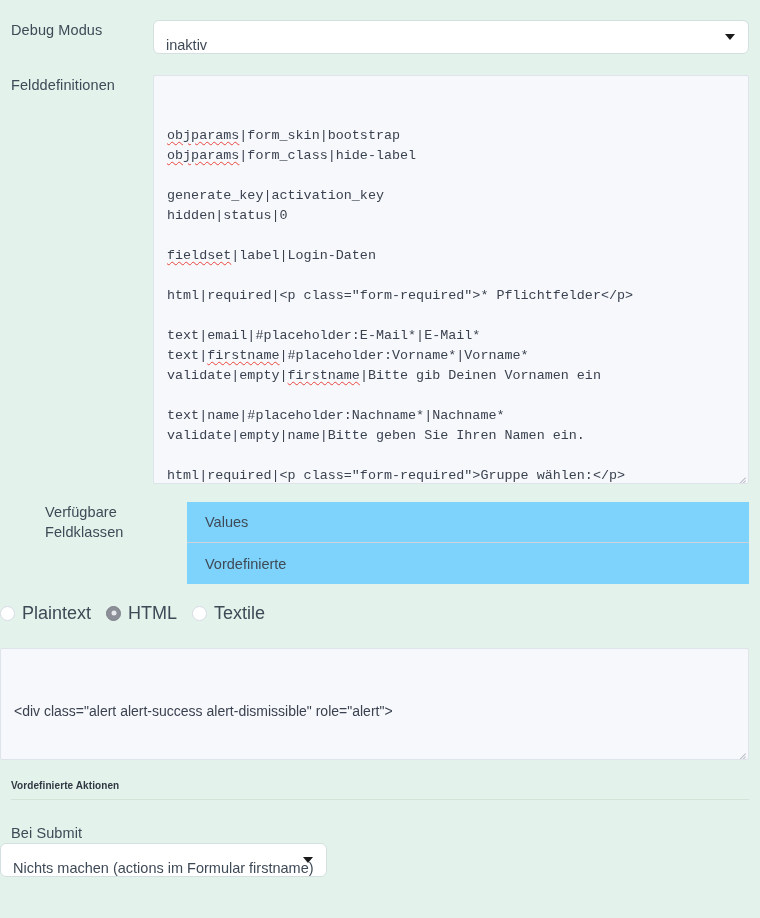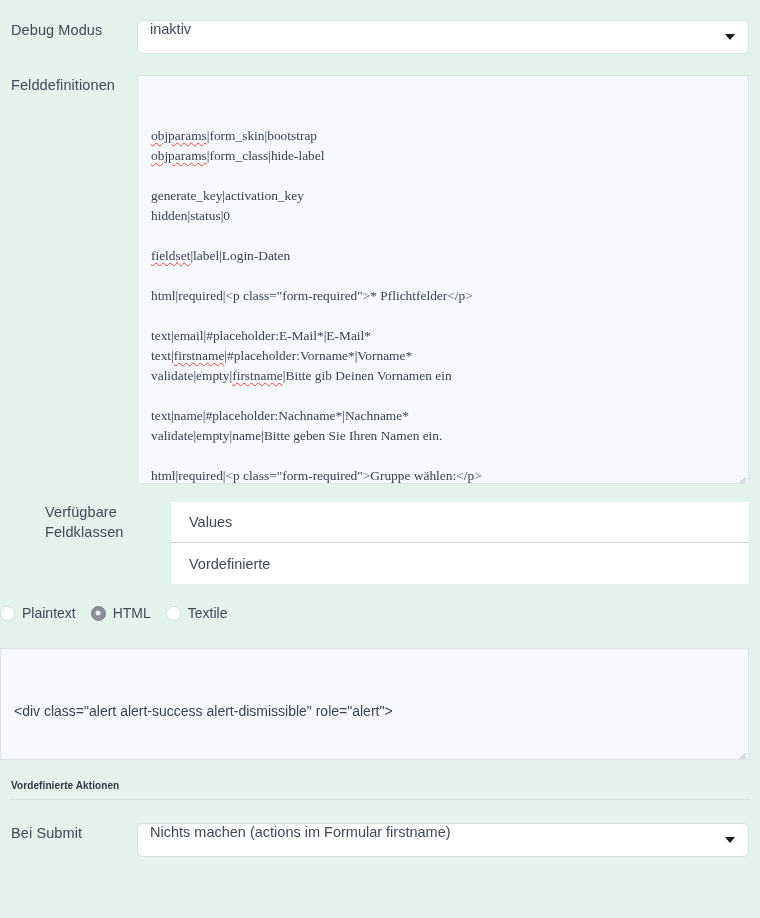"Debug Modus" .form-label { width: 137px -> 153px }
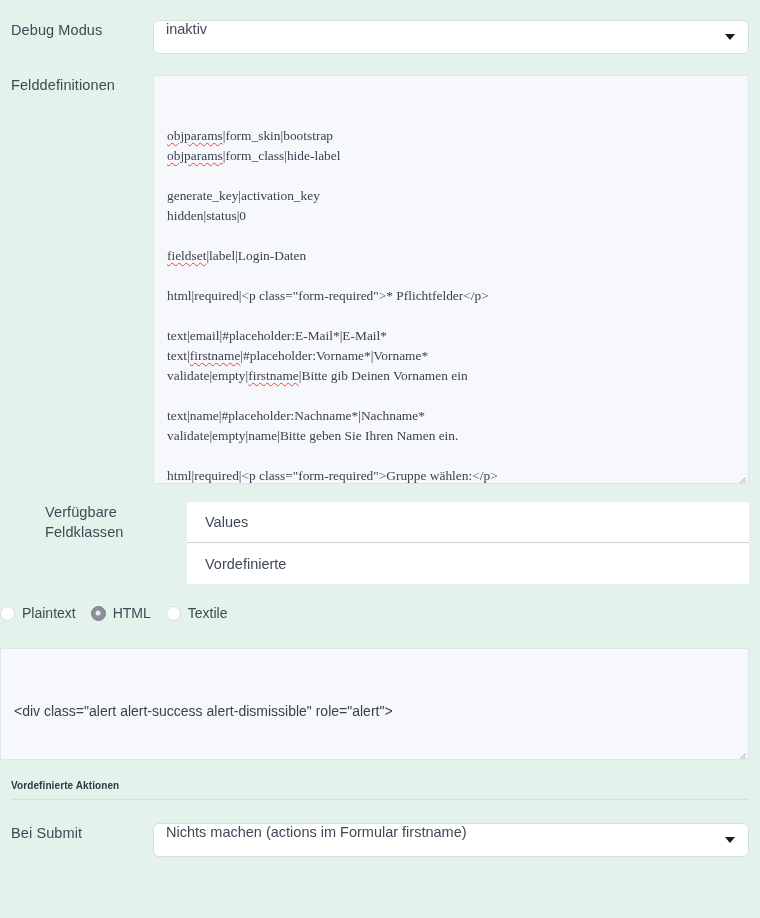"inaktiv" .select-box { align-items: flex-start -> flex-end }
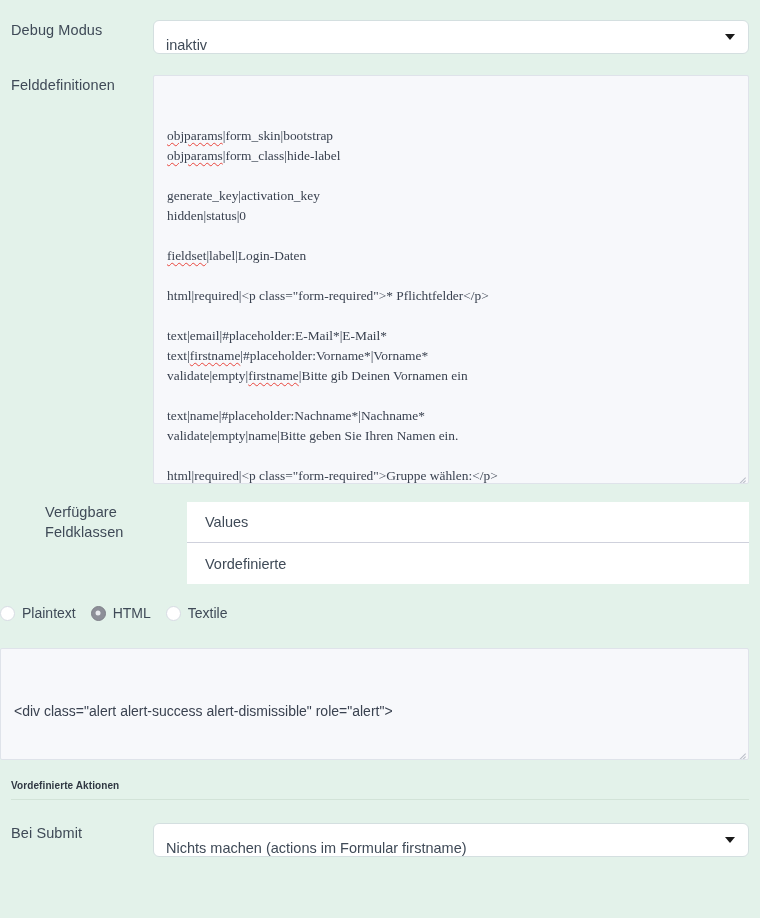"objparams|form_skin|bootstrap" .ta.mono { font-family: Liberation Serif, serif -> Liberation Mono, monospace }
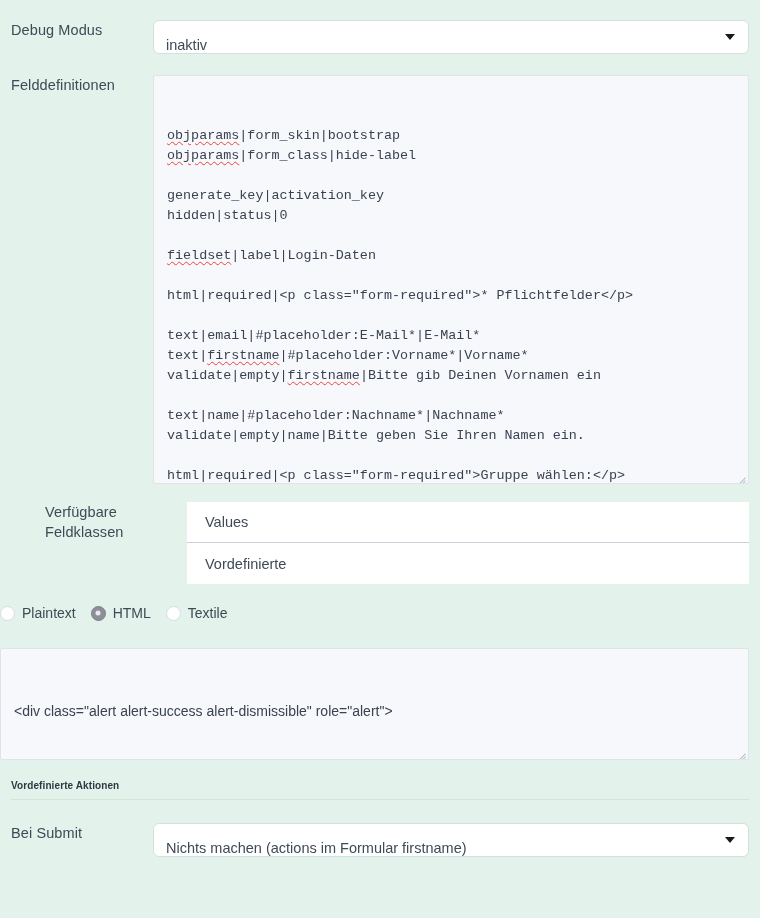"Values" .class-item { background: #ffffff -> #7dd3fc }
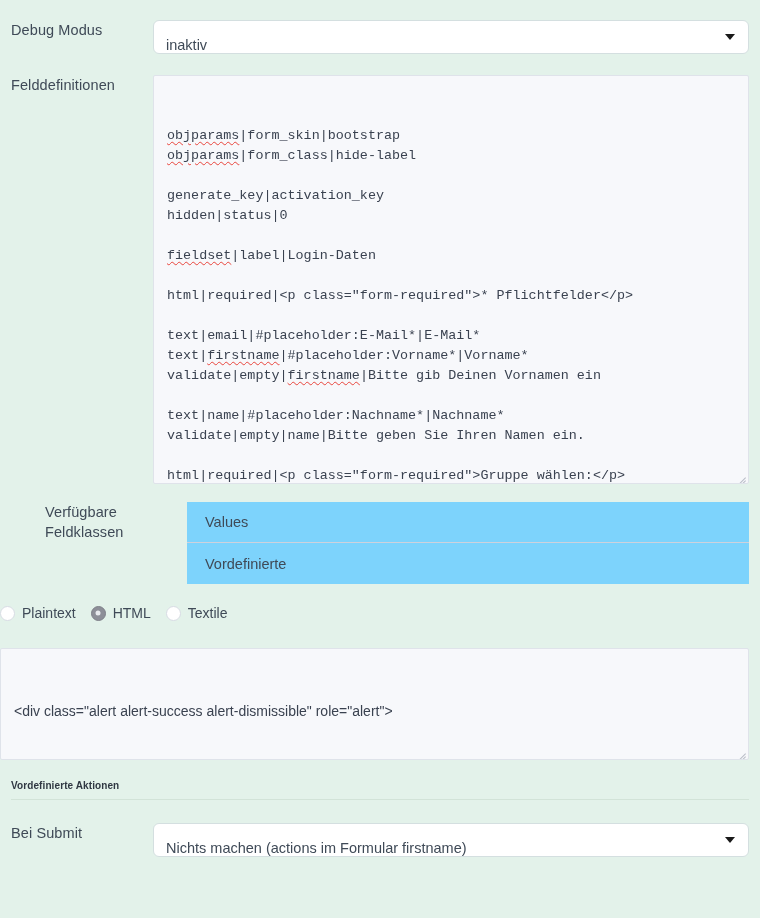"Plaintext" .radio-opt { font-size: 14px -> 18px }
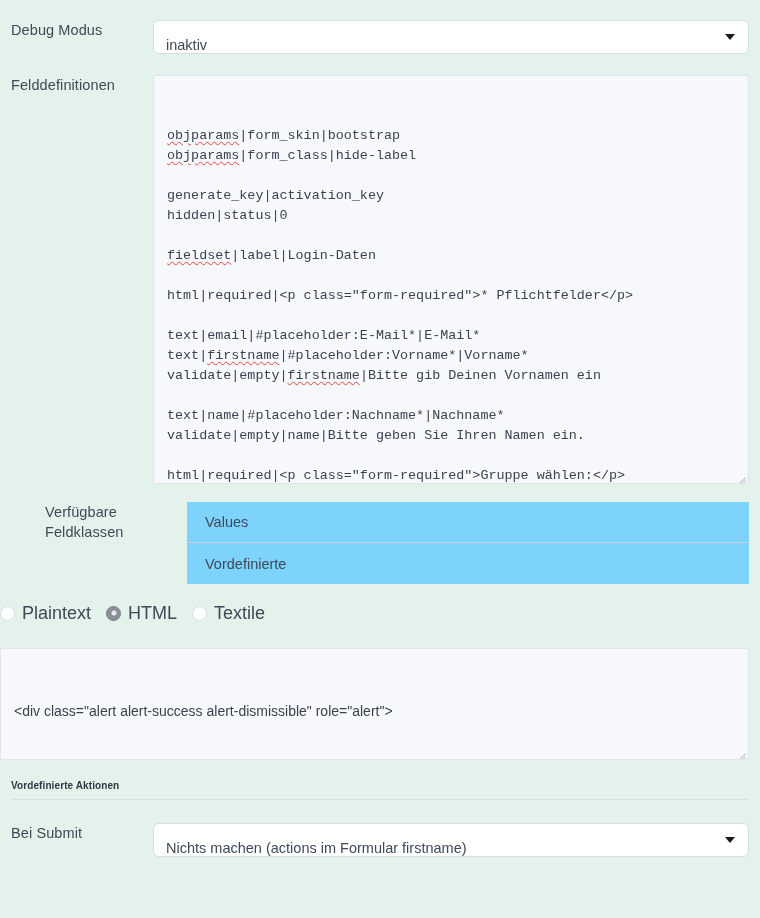"Bei Submit" div.form-row { flex-direction: none -> column }
